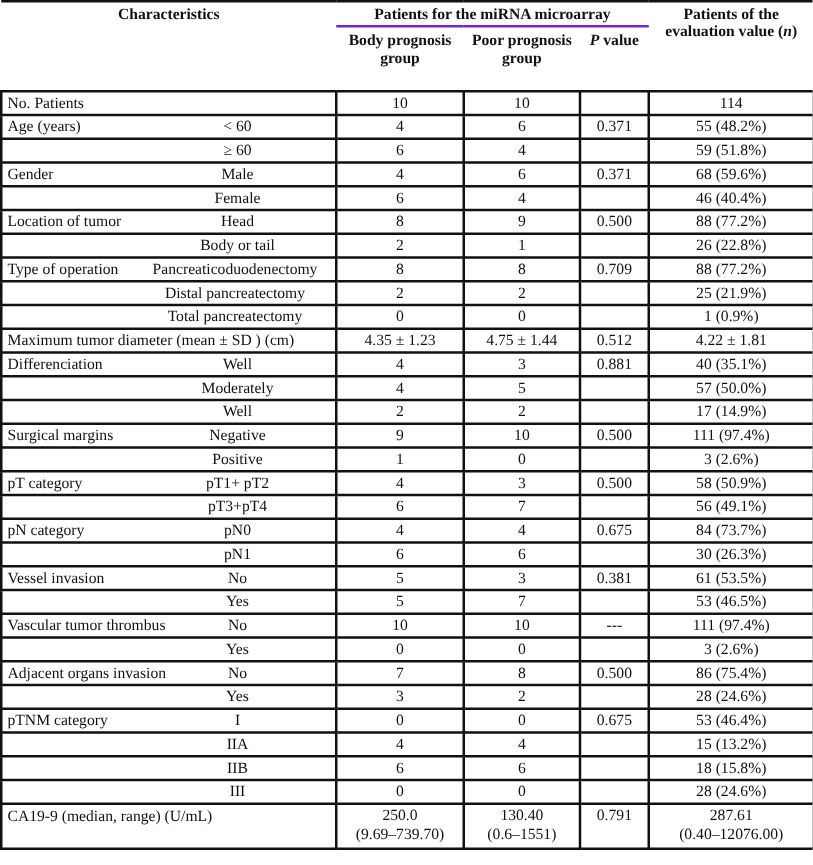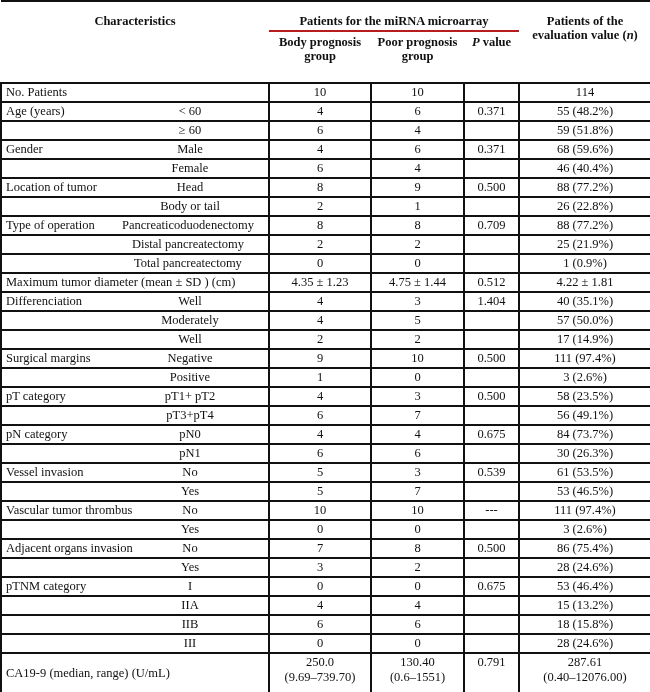"Characteristics" thead tr.h1 th { padding-top: 12px -> 2px }
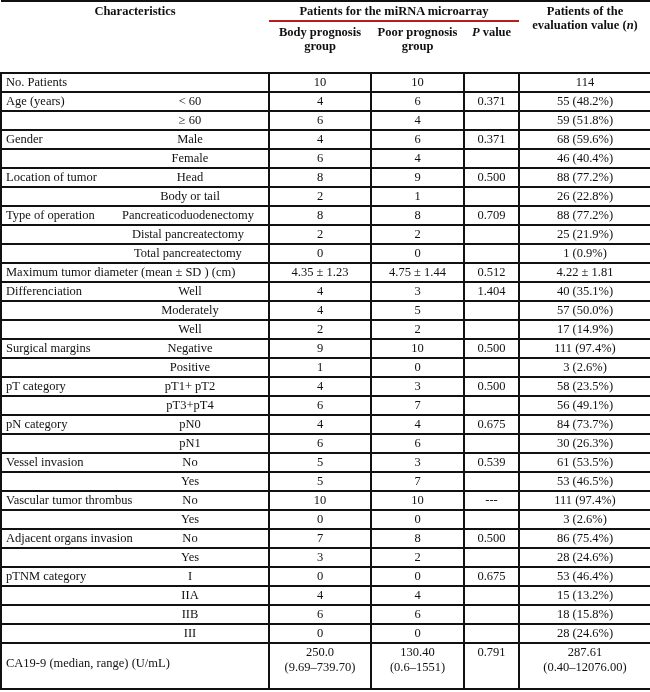"Patients for the miRNA microarray" th.group-head { border-bottom: 2px solid #b91c1c -> 2px solid #6d28d9 }
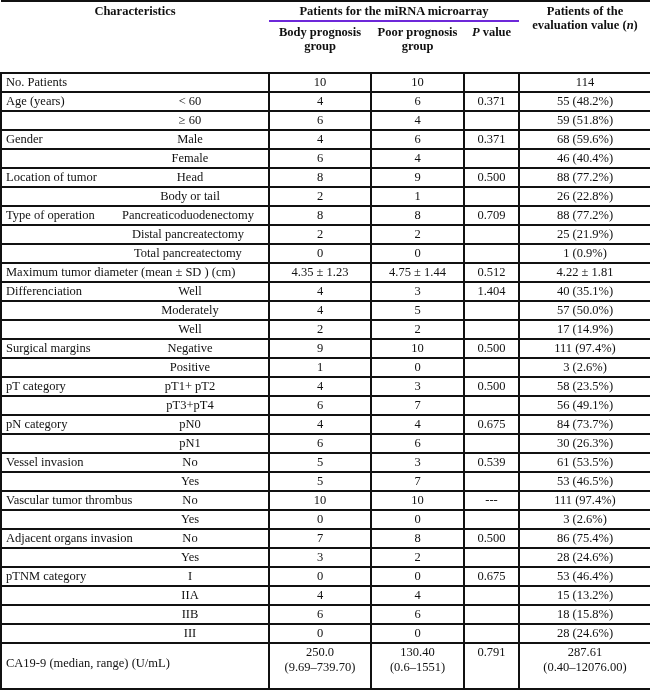"1.404" div { text: 1.404 -> 0.881 }
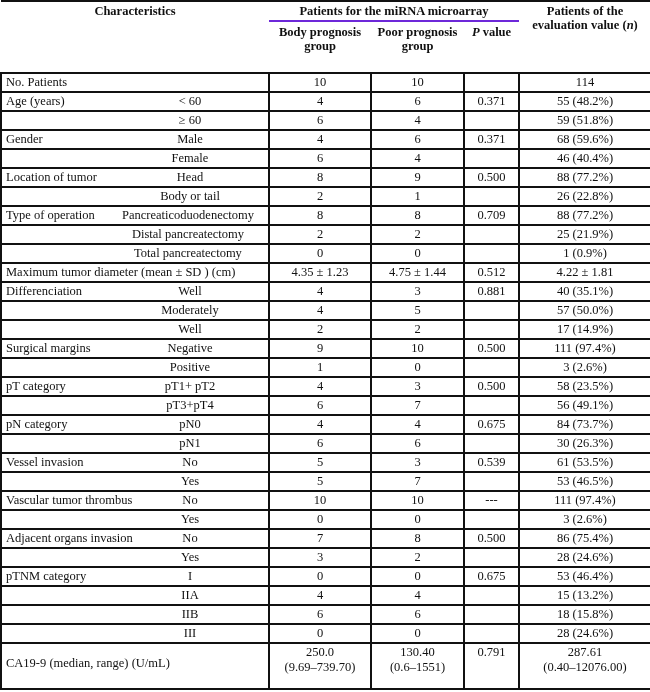"58 (23.5%)" div { text: 23.5% -> 50.9% }
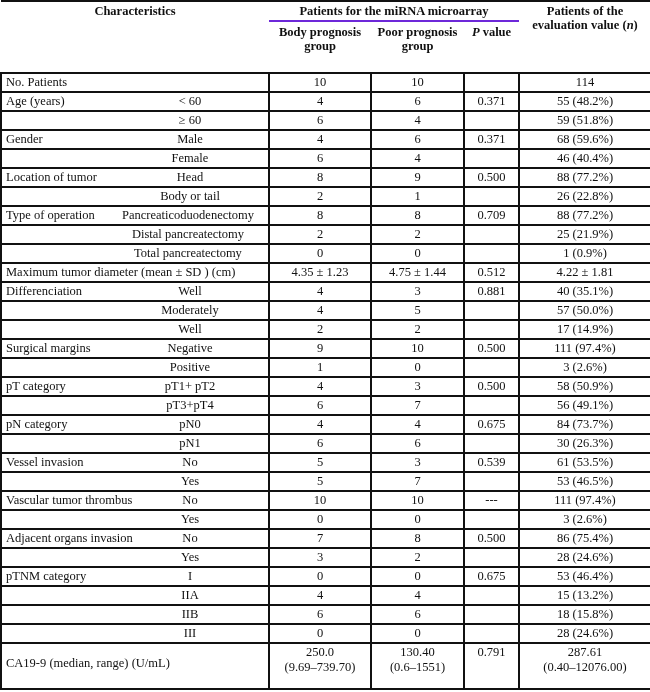"0.539" div { text: 0.539 -> 0.381 }
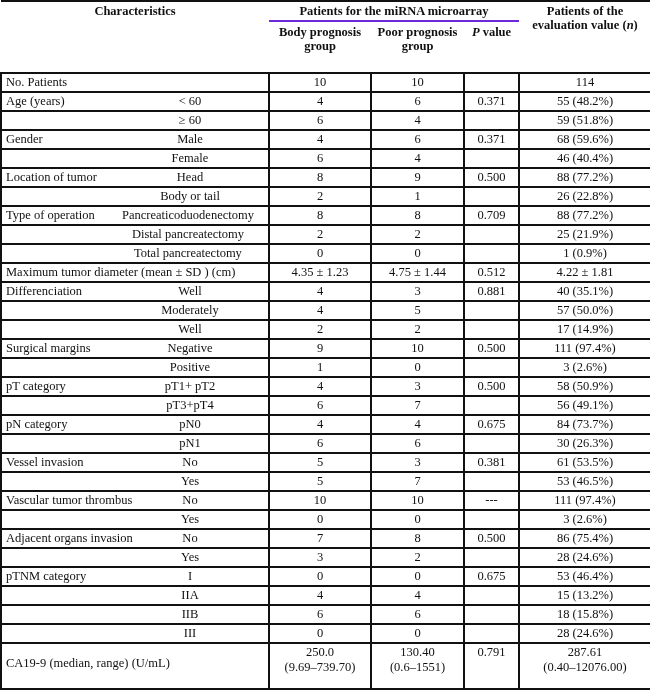"CA19-9 (median, range) (U/mL)" tbody tr.tall td.char { padding-top: 12px -> 2px }
